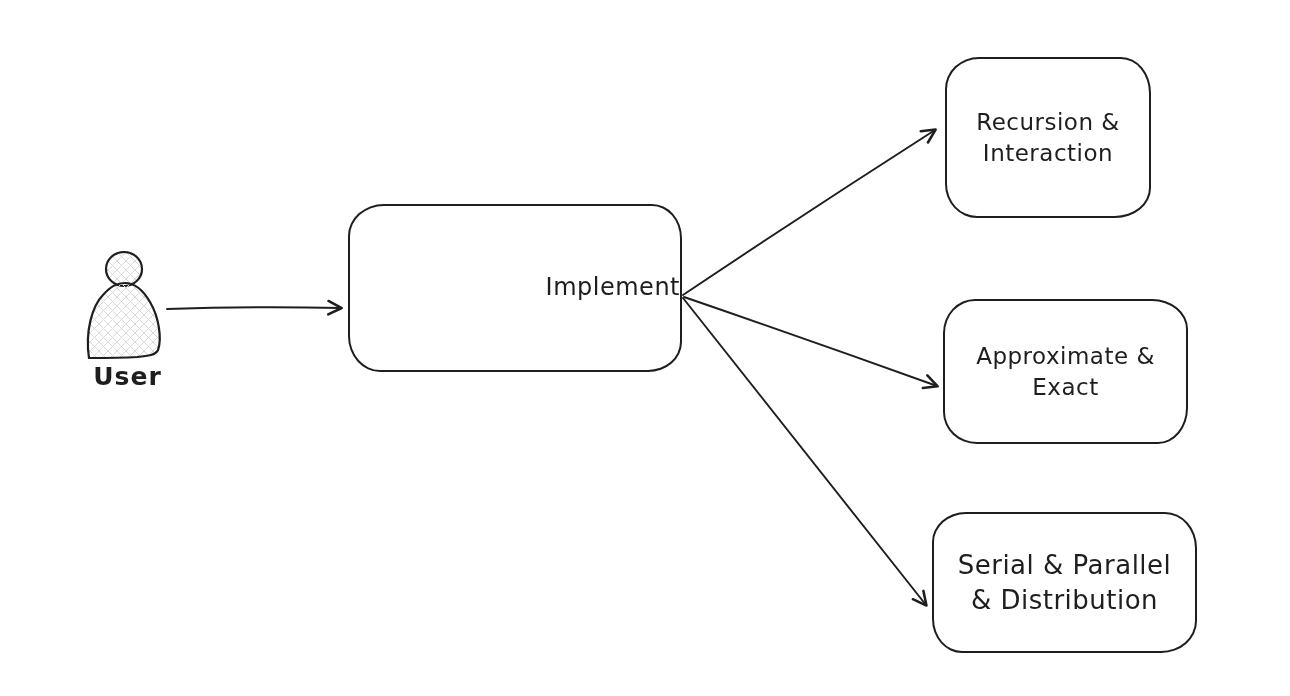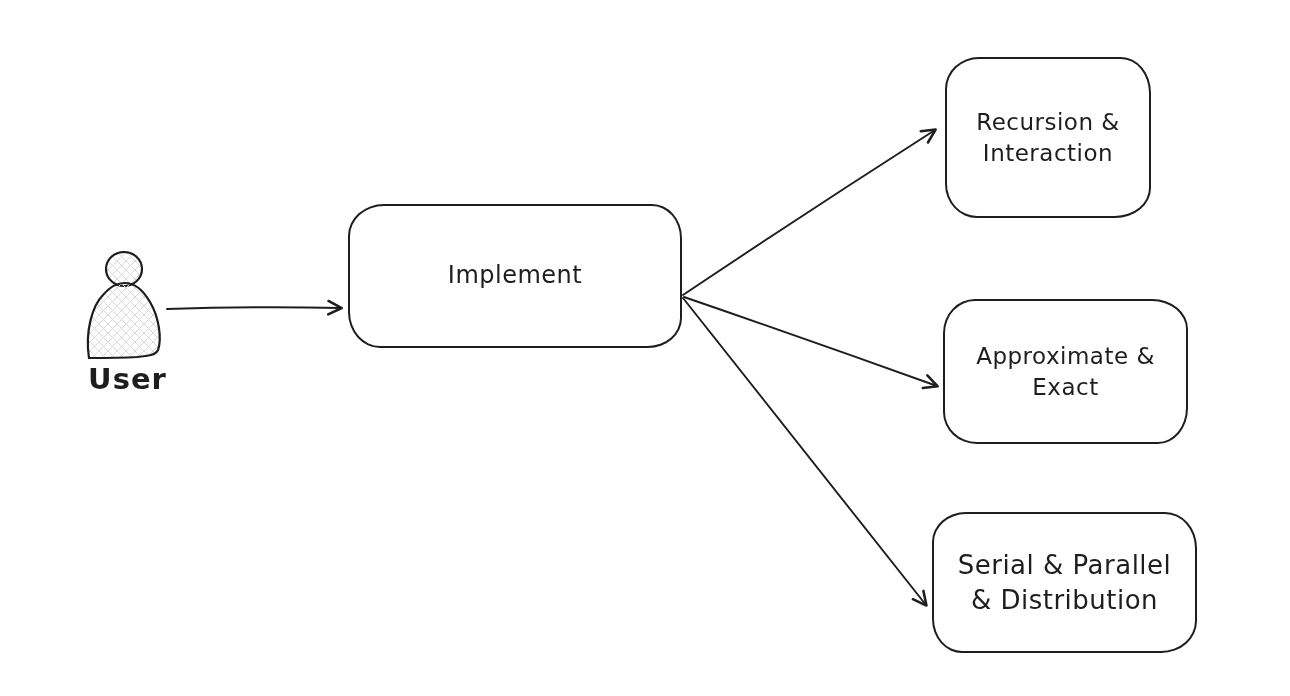"Implement" .node-implement { height: 144px -> 168px; justify-content: none -> flex-end }
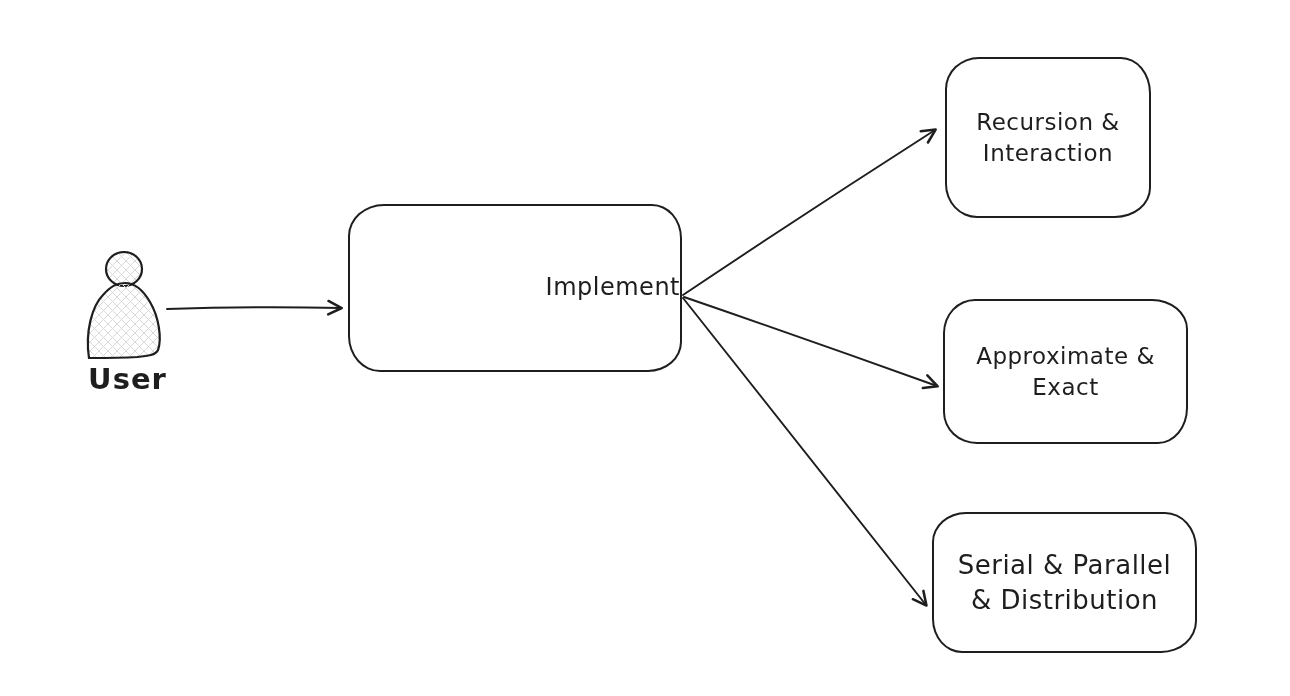"User" .actor-label { font-size: 29px -> 25px }
